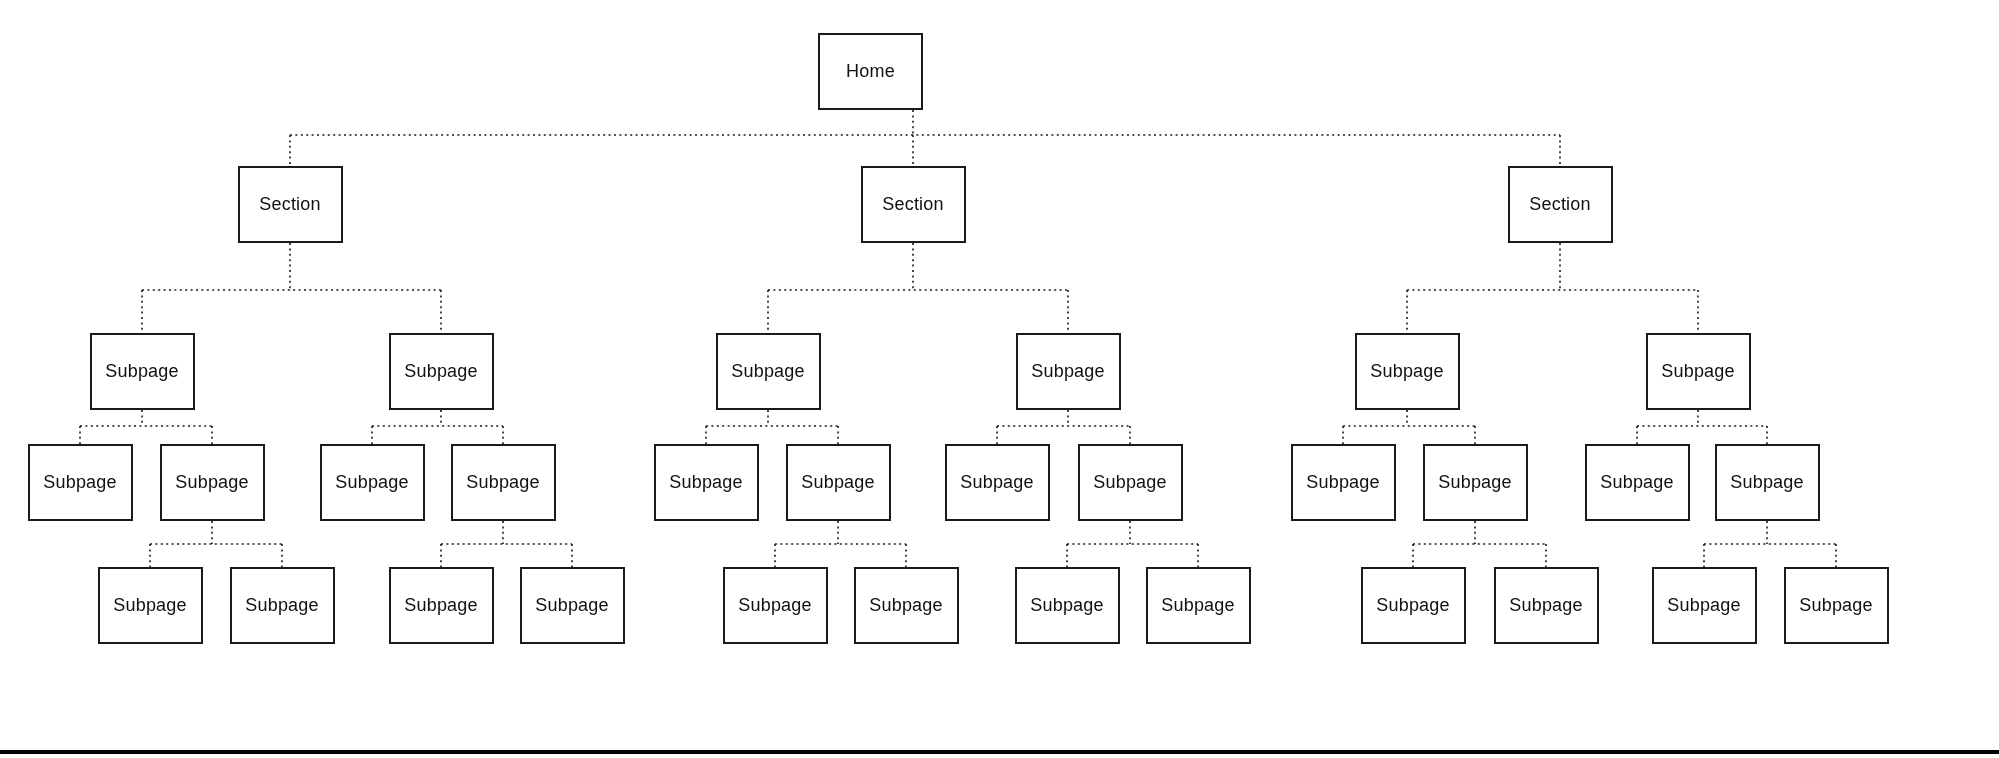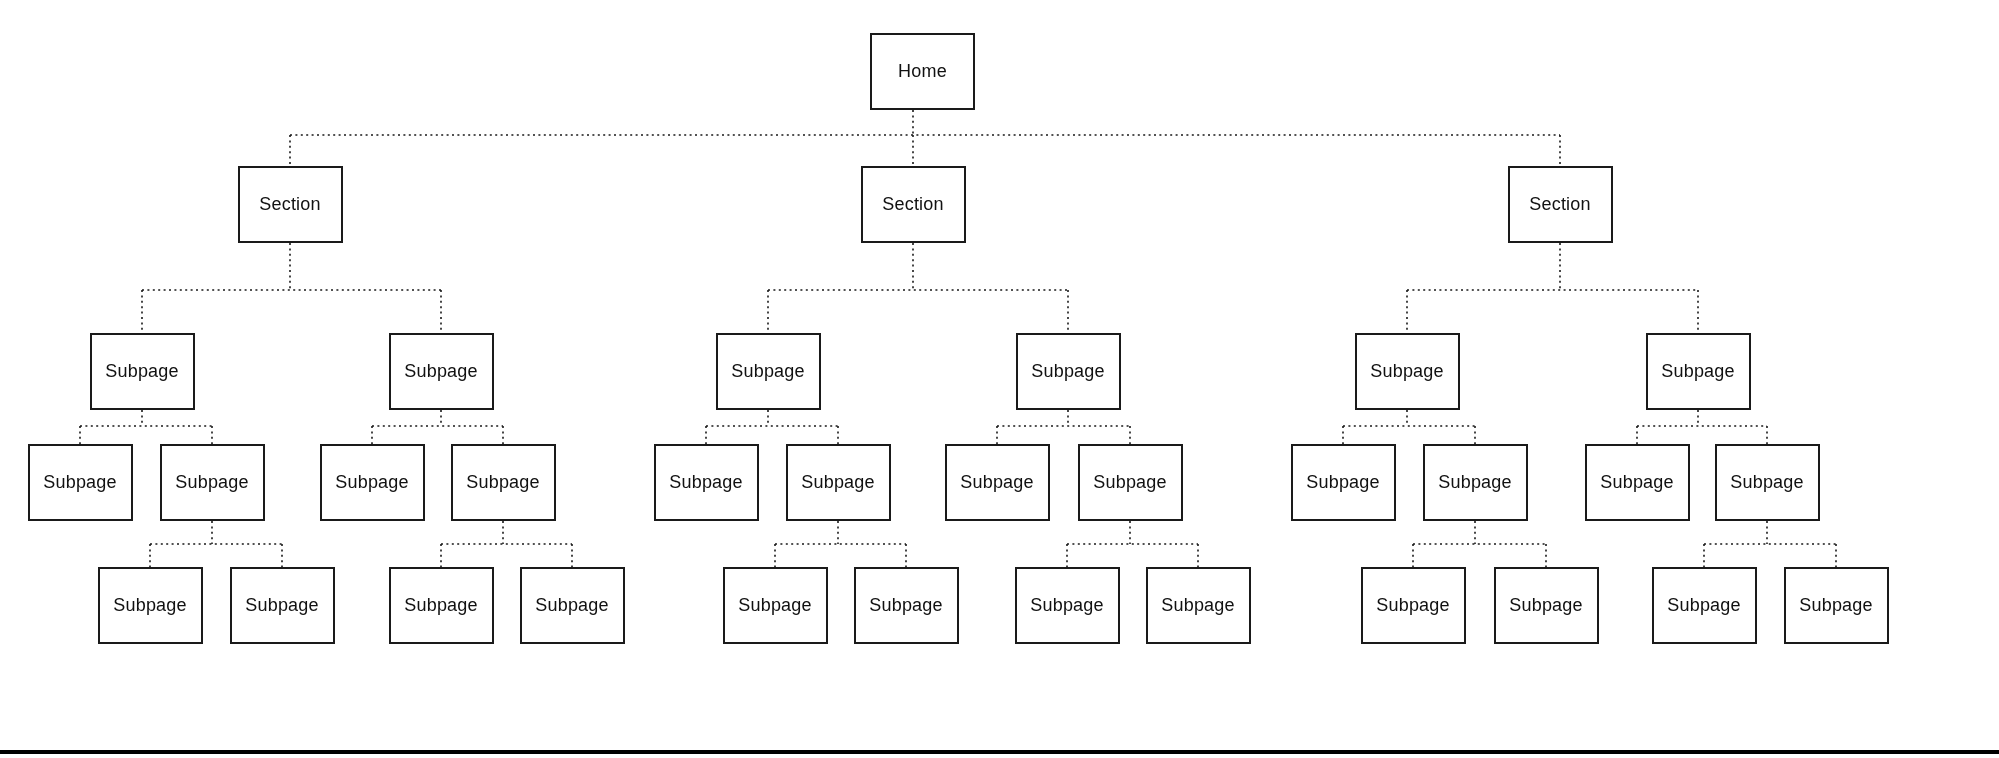"Home" div.node-box { left: 870px -> 818px }
